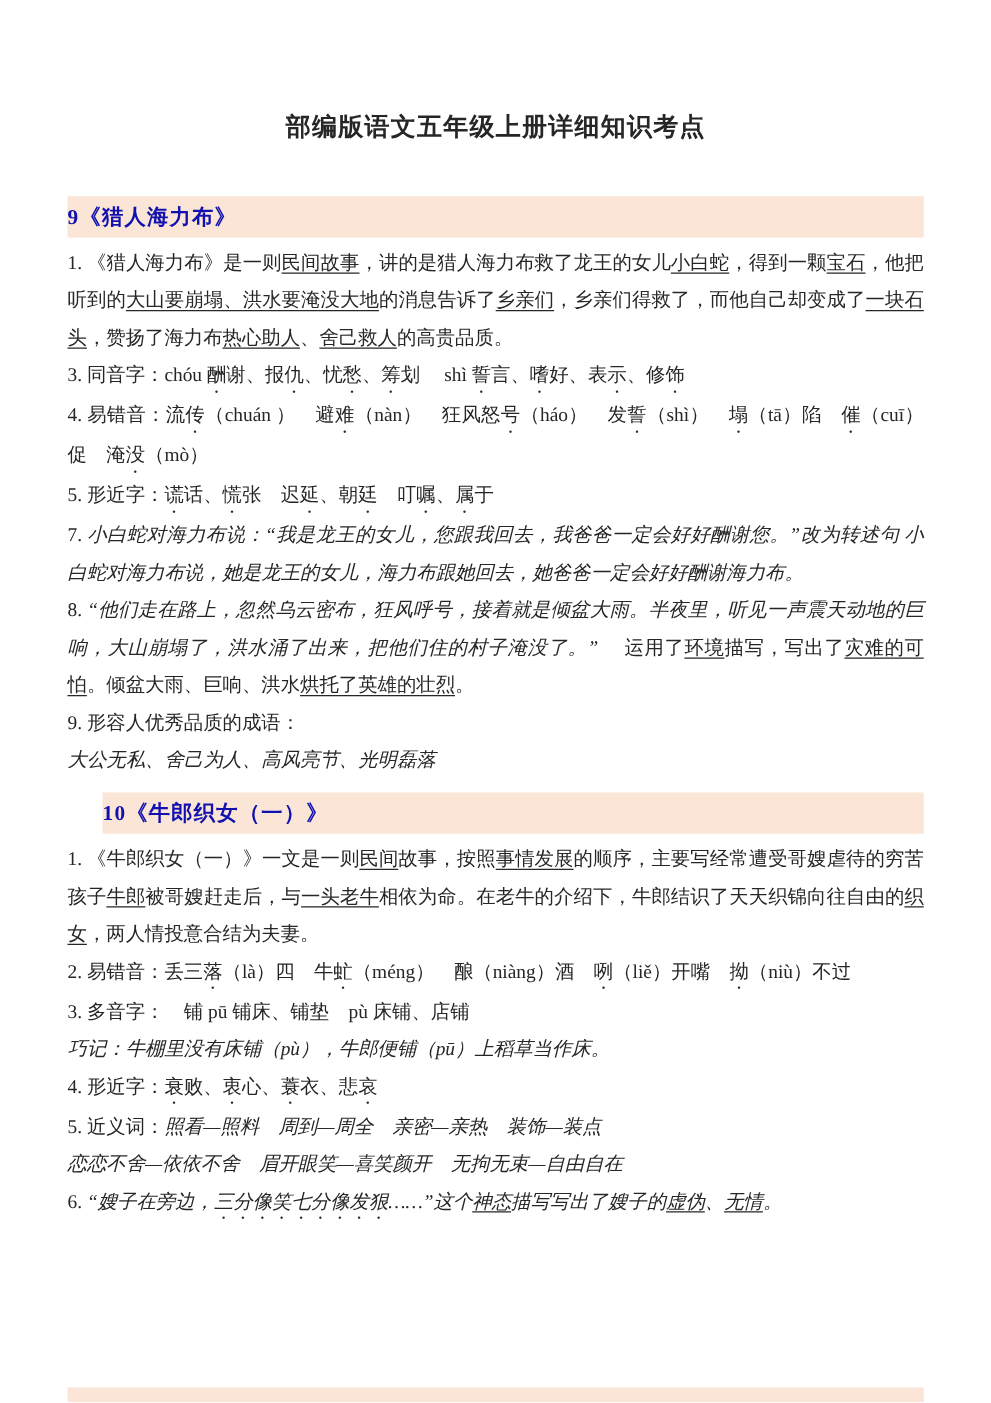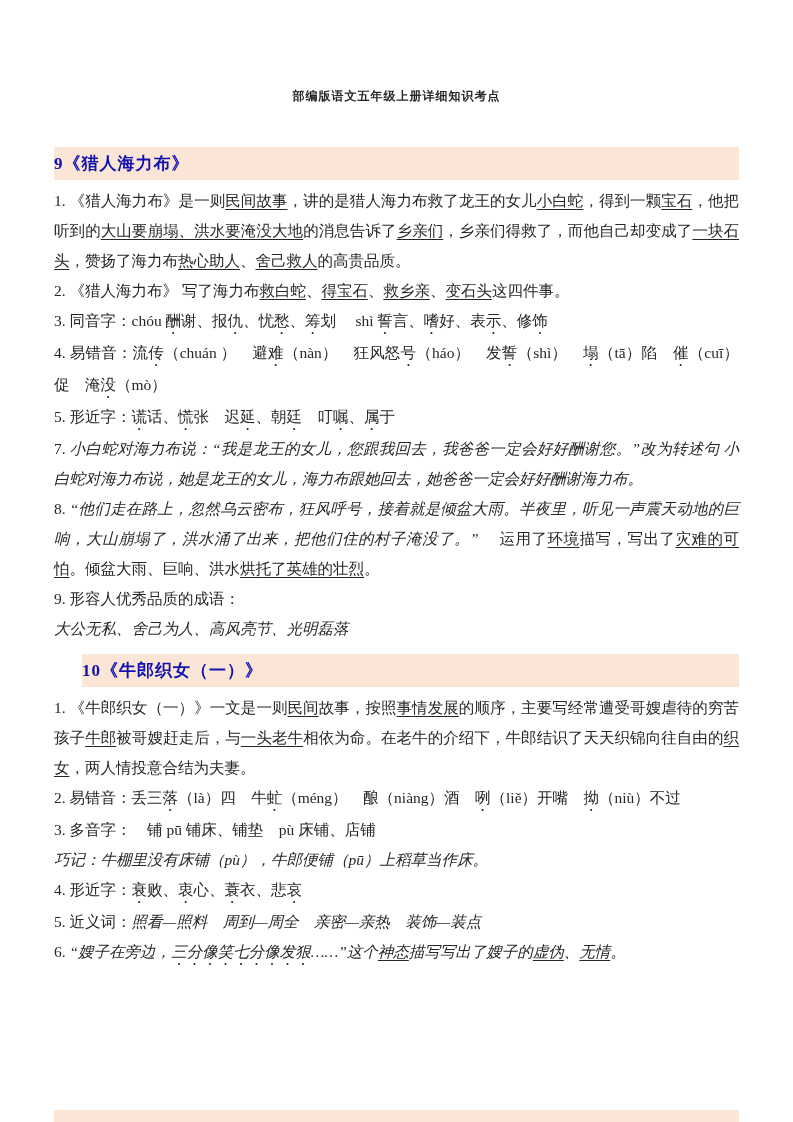"部编版语文五年级上册详细知识考点" .doc-title { font-size: 12px -> 20px }
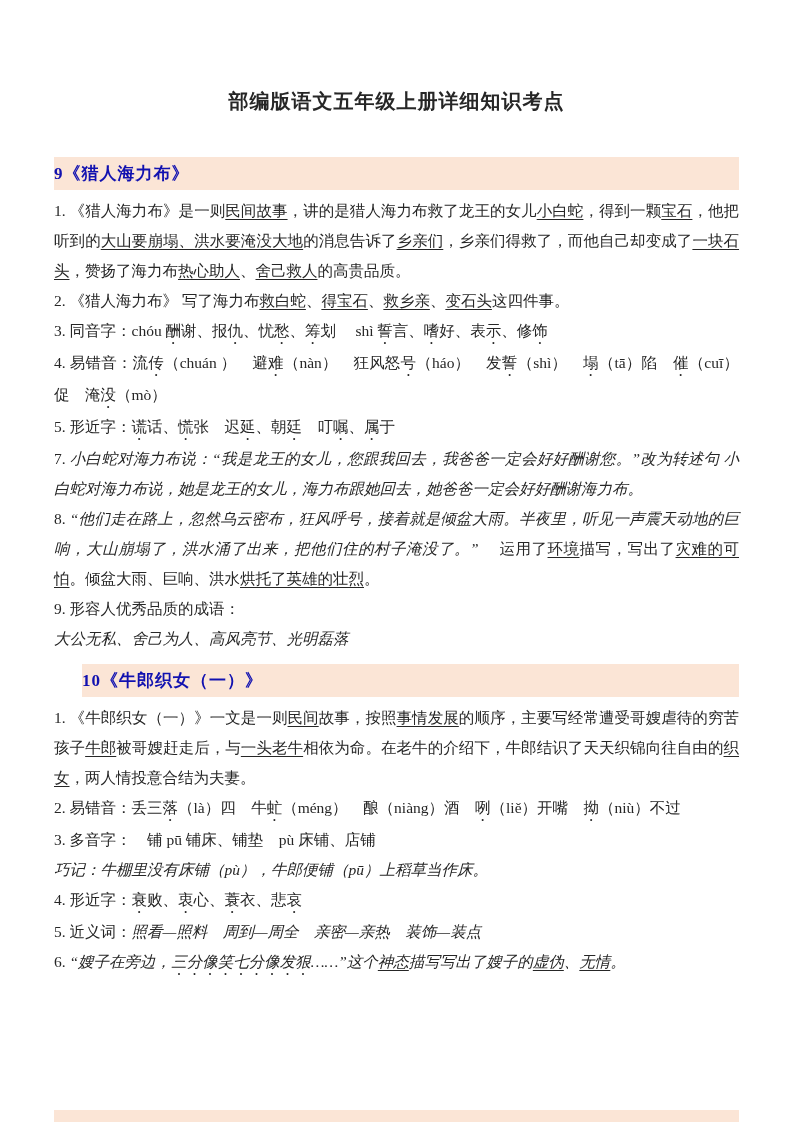"2. 《猎人海力布》 写了海力布救白蛇、得宝石、救乡亲、变石头这四件事。" p { html: <p><span>2. 《猎人海力布》 写了海力布</span><span>救白蛇</span><span>、</span><span>得宝石</span><span>、</span><span>救乡亲</span><span>、</span><span>变石头</span><span>这四件事。</span></p> -> none }
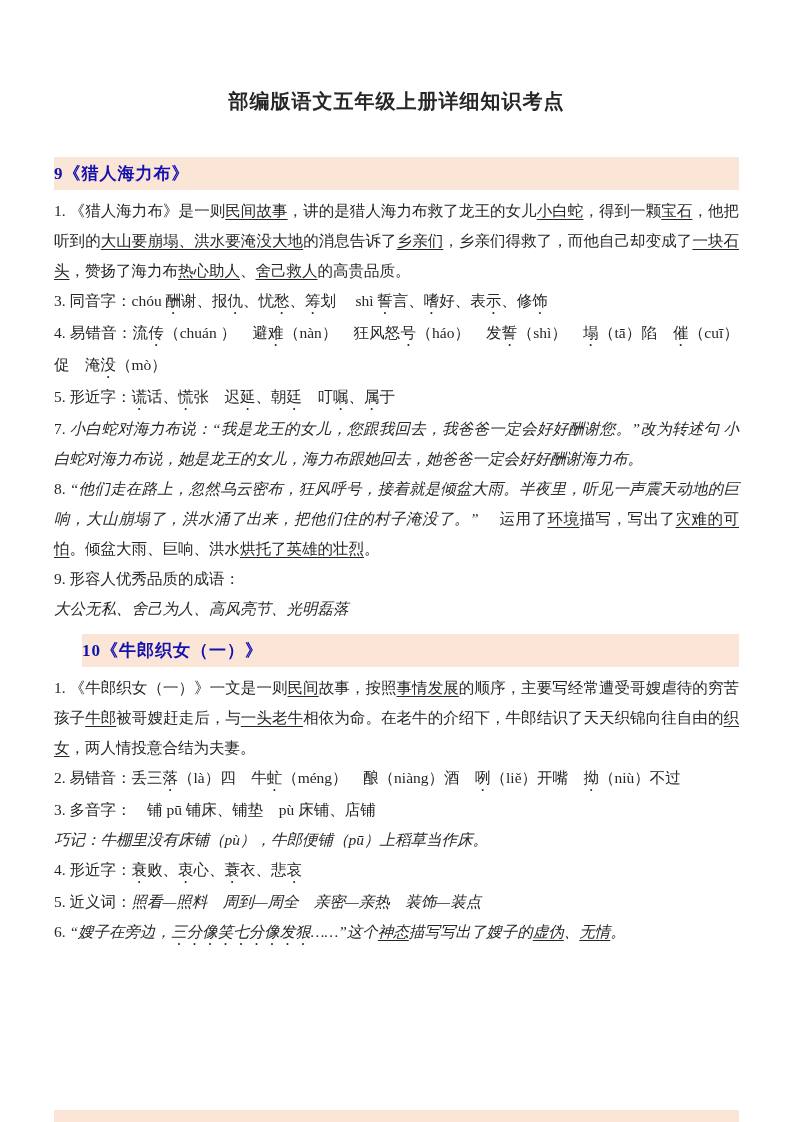"恋恋不舍—依依不舍 眉开眼笑—喜笑颜开 无拘无束—自由自在" p { html: none -> <p><span>恋恋不舍—依依不舍 眉开眼笑—喜笑颜开 无拘无束—自由自在</span></p> }
